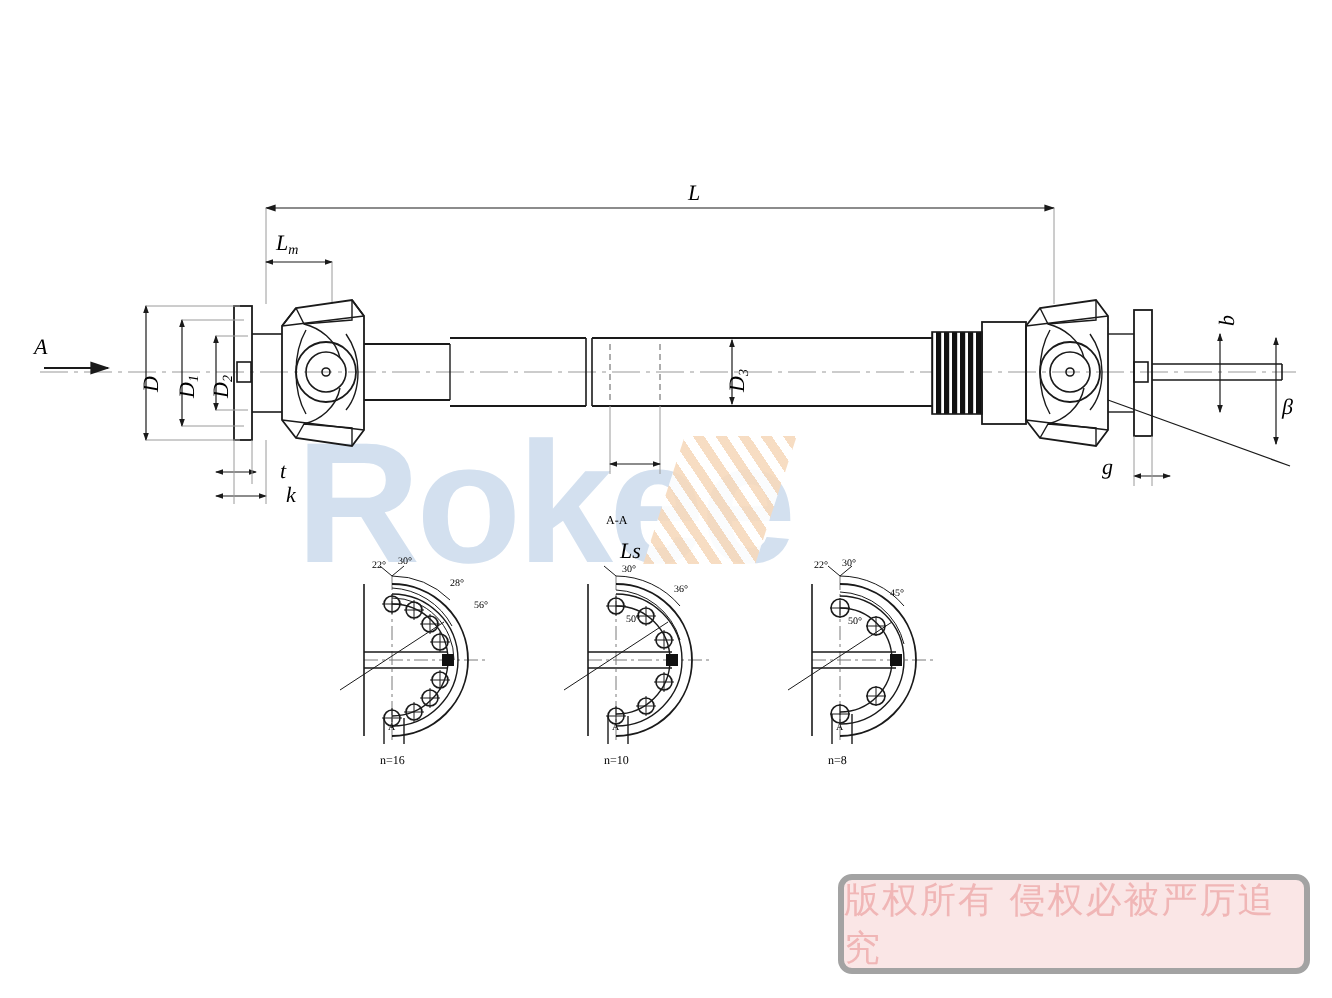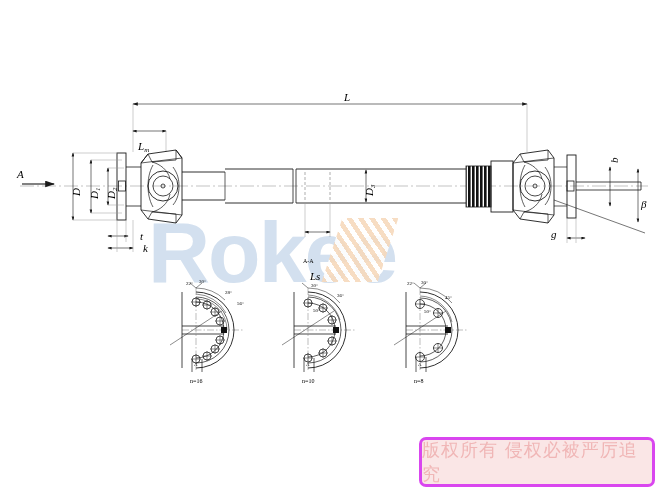"Lm" div.lbl { top: 140px -> 116px }
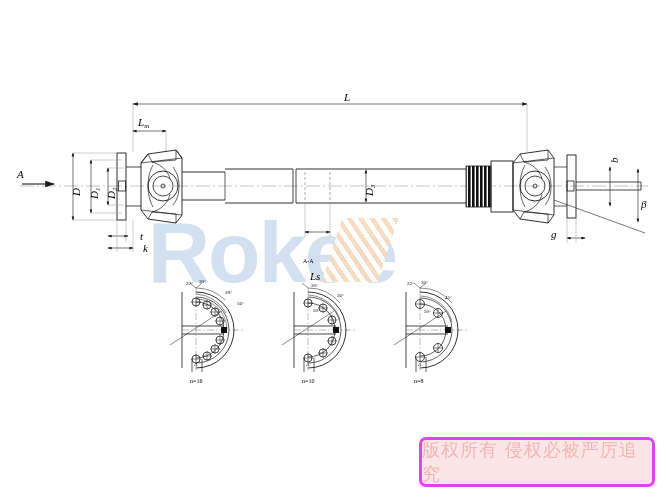"版权所有 侵权必被严厉追究" .wm-copy { border: 3px solid #d946ef -> 3px solid #a3a3a3 }
